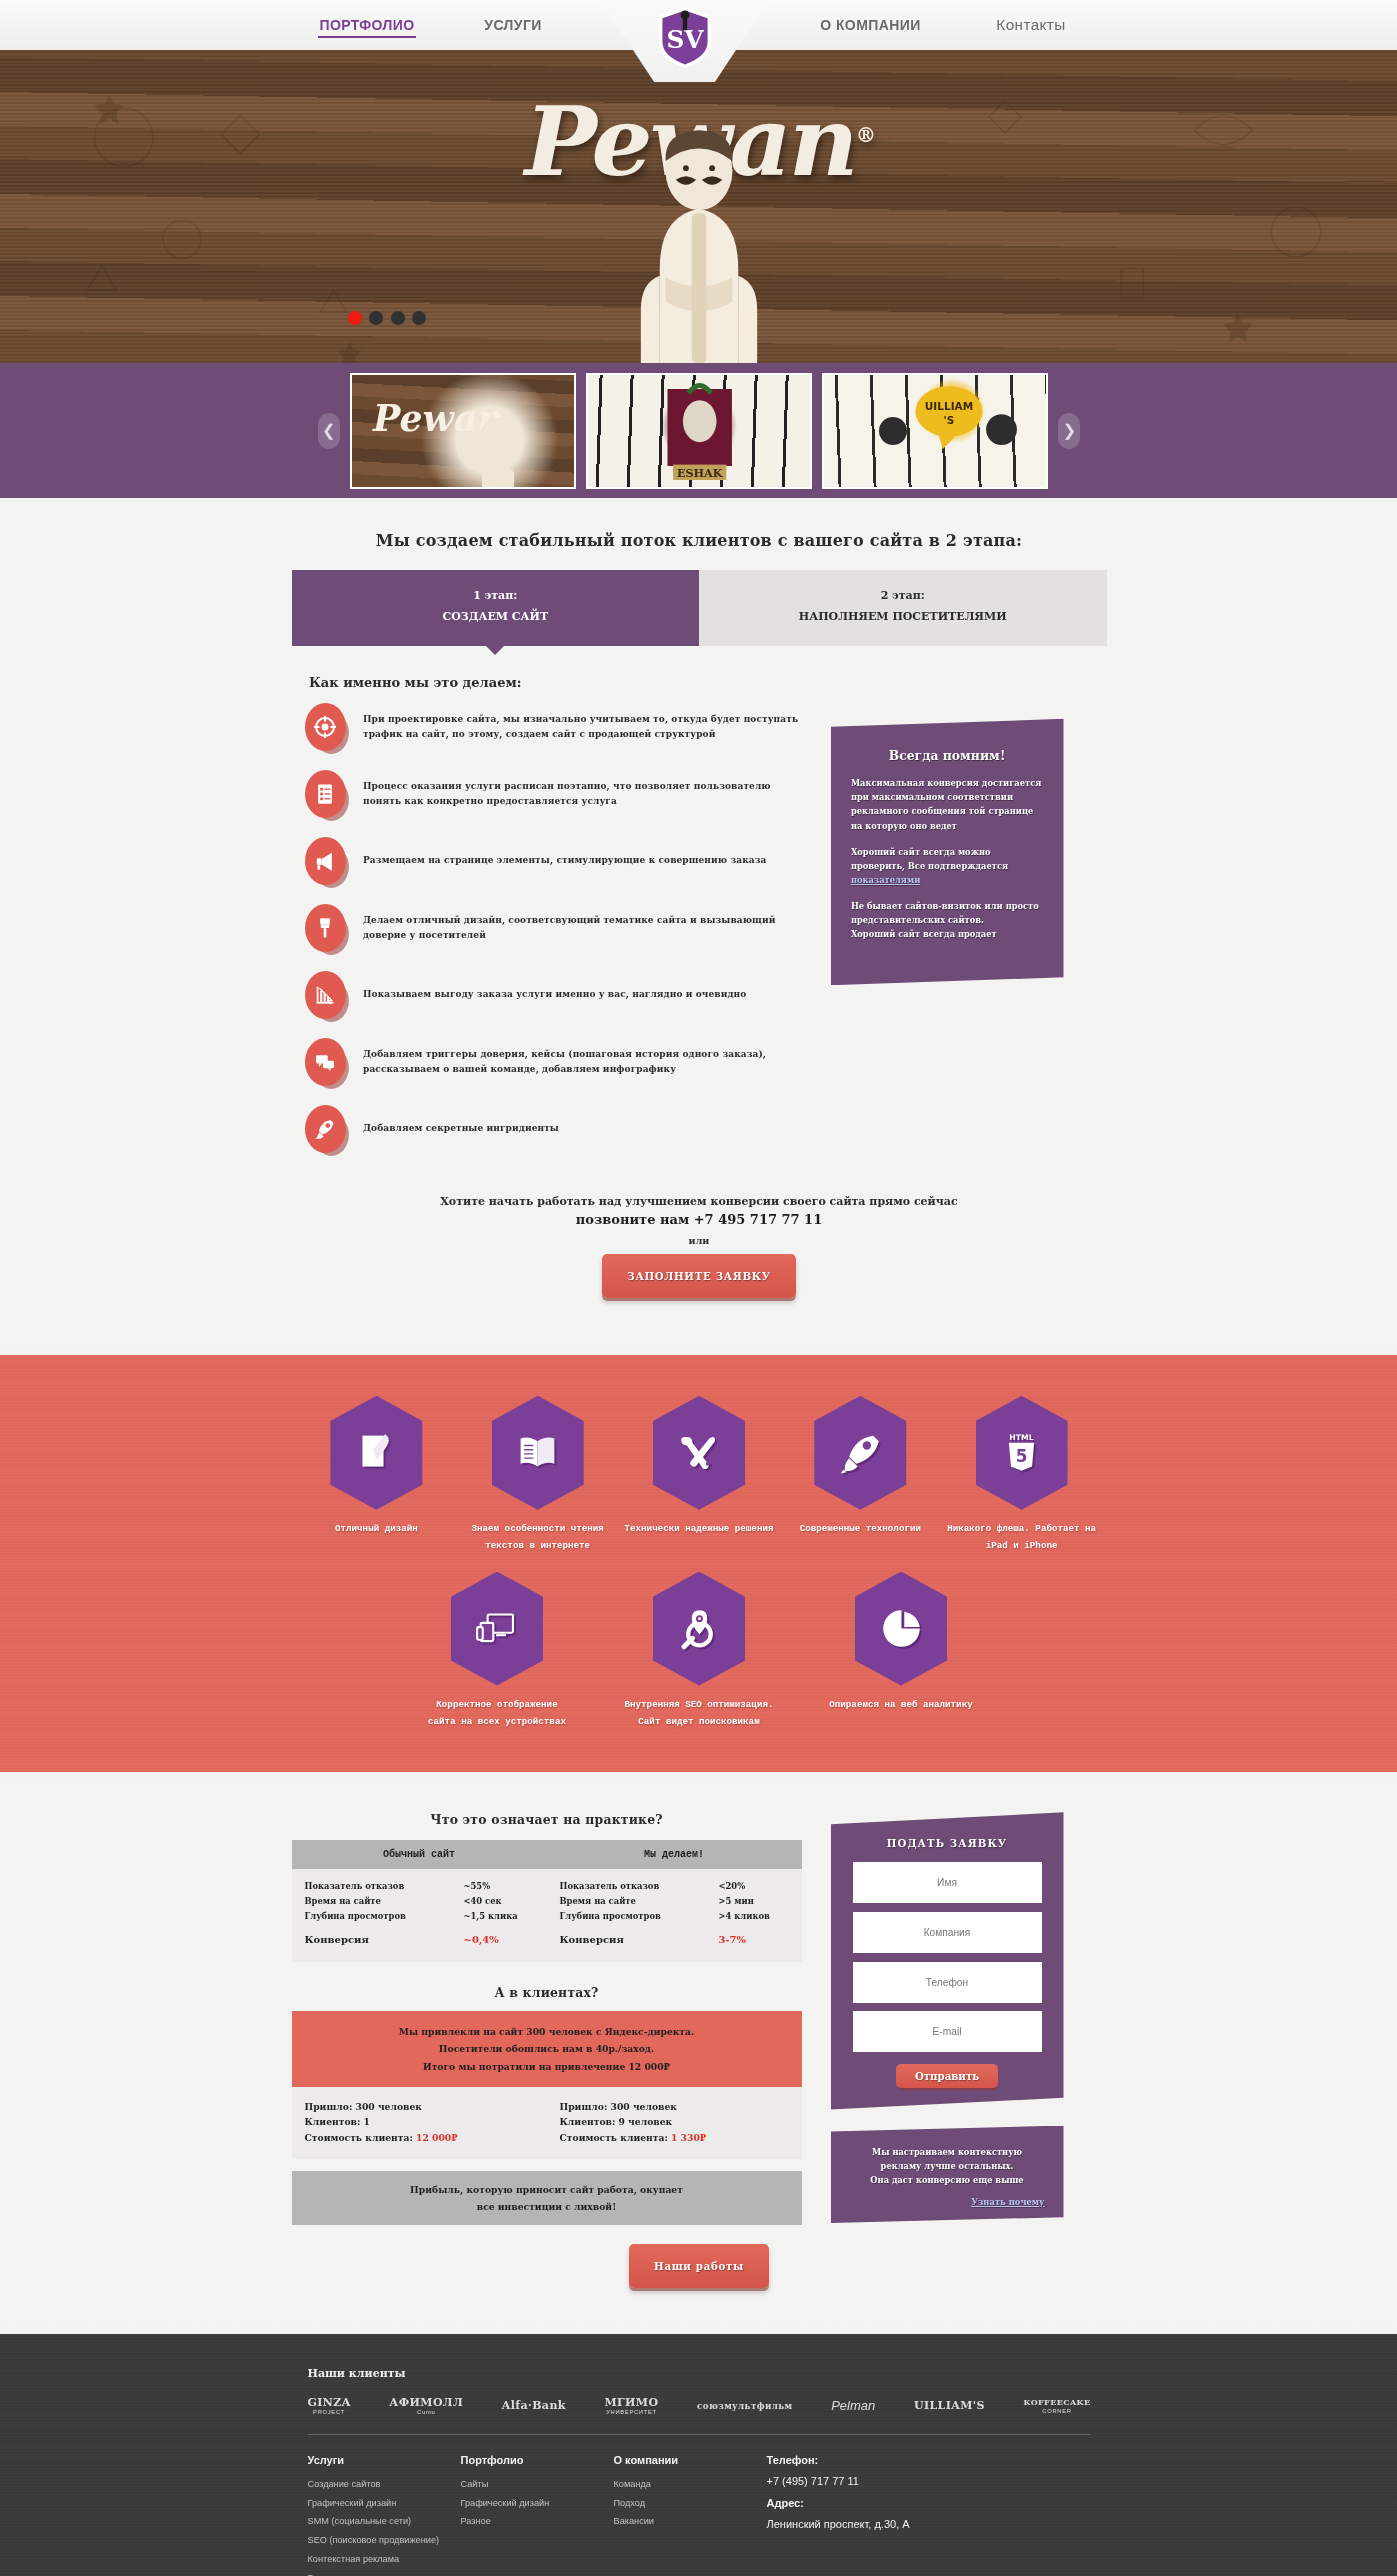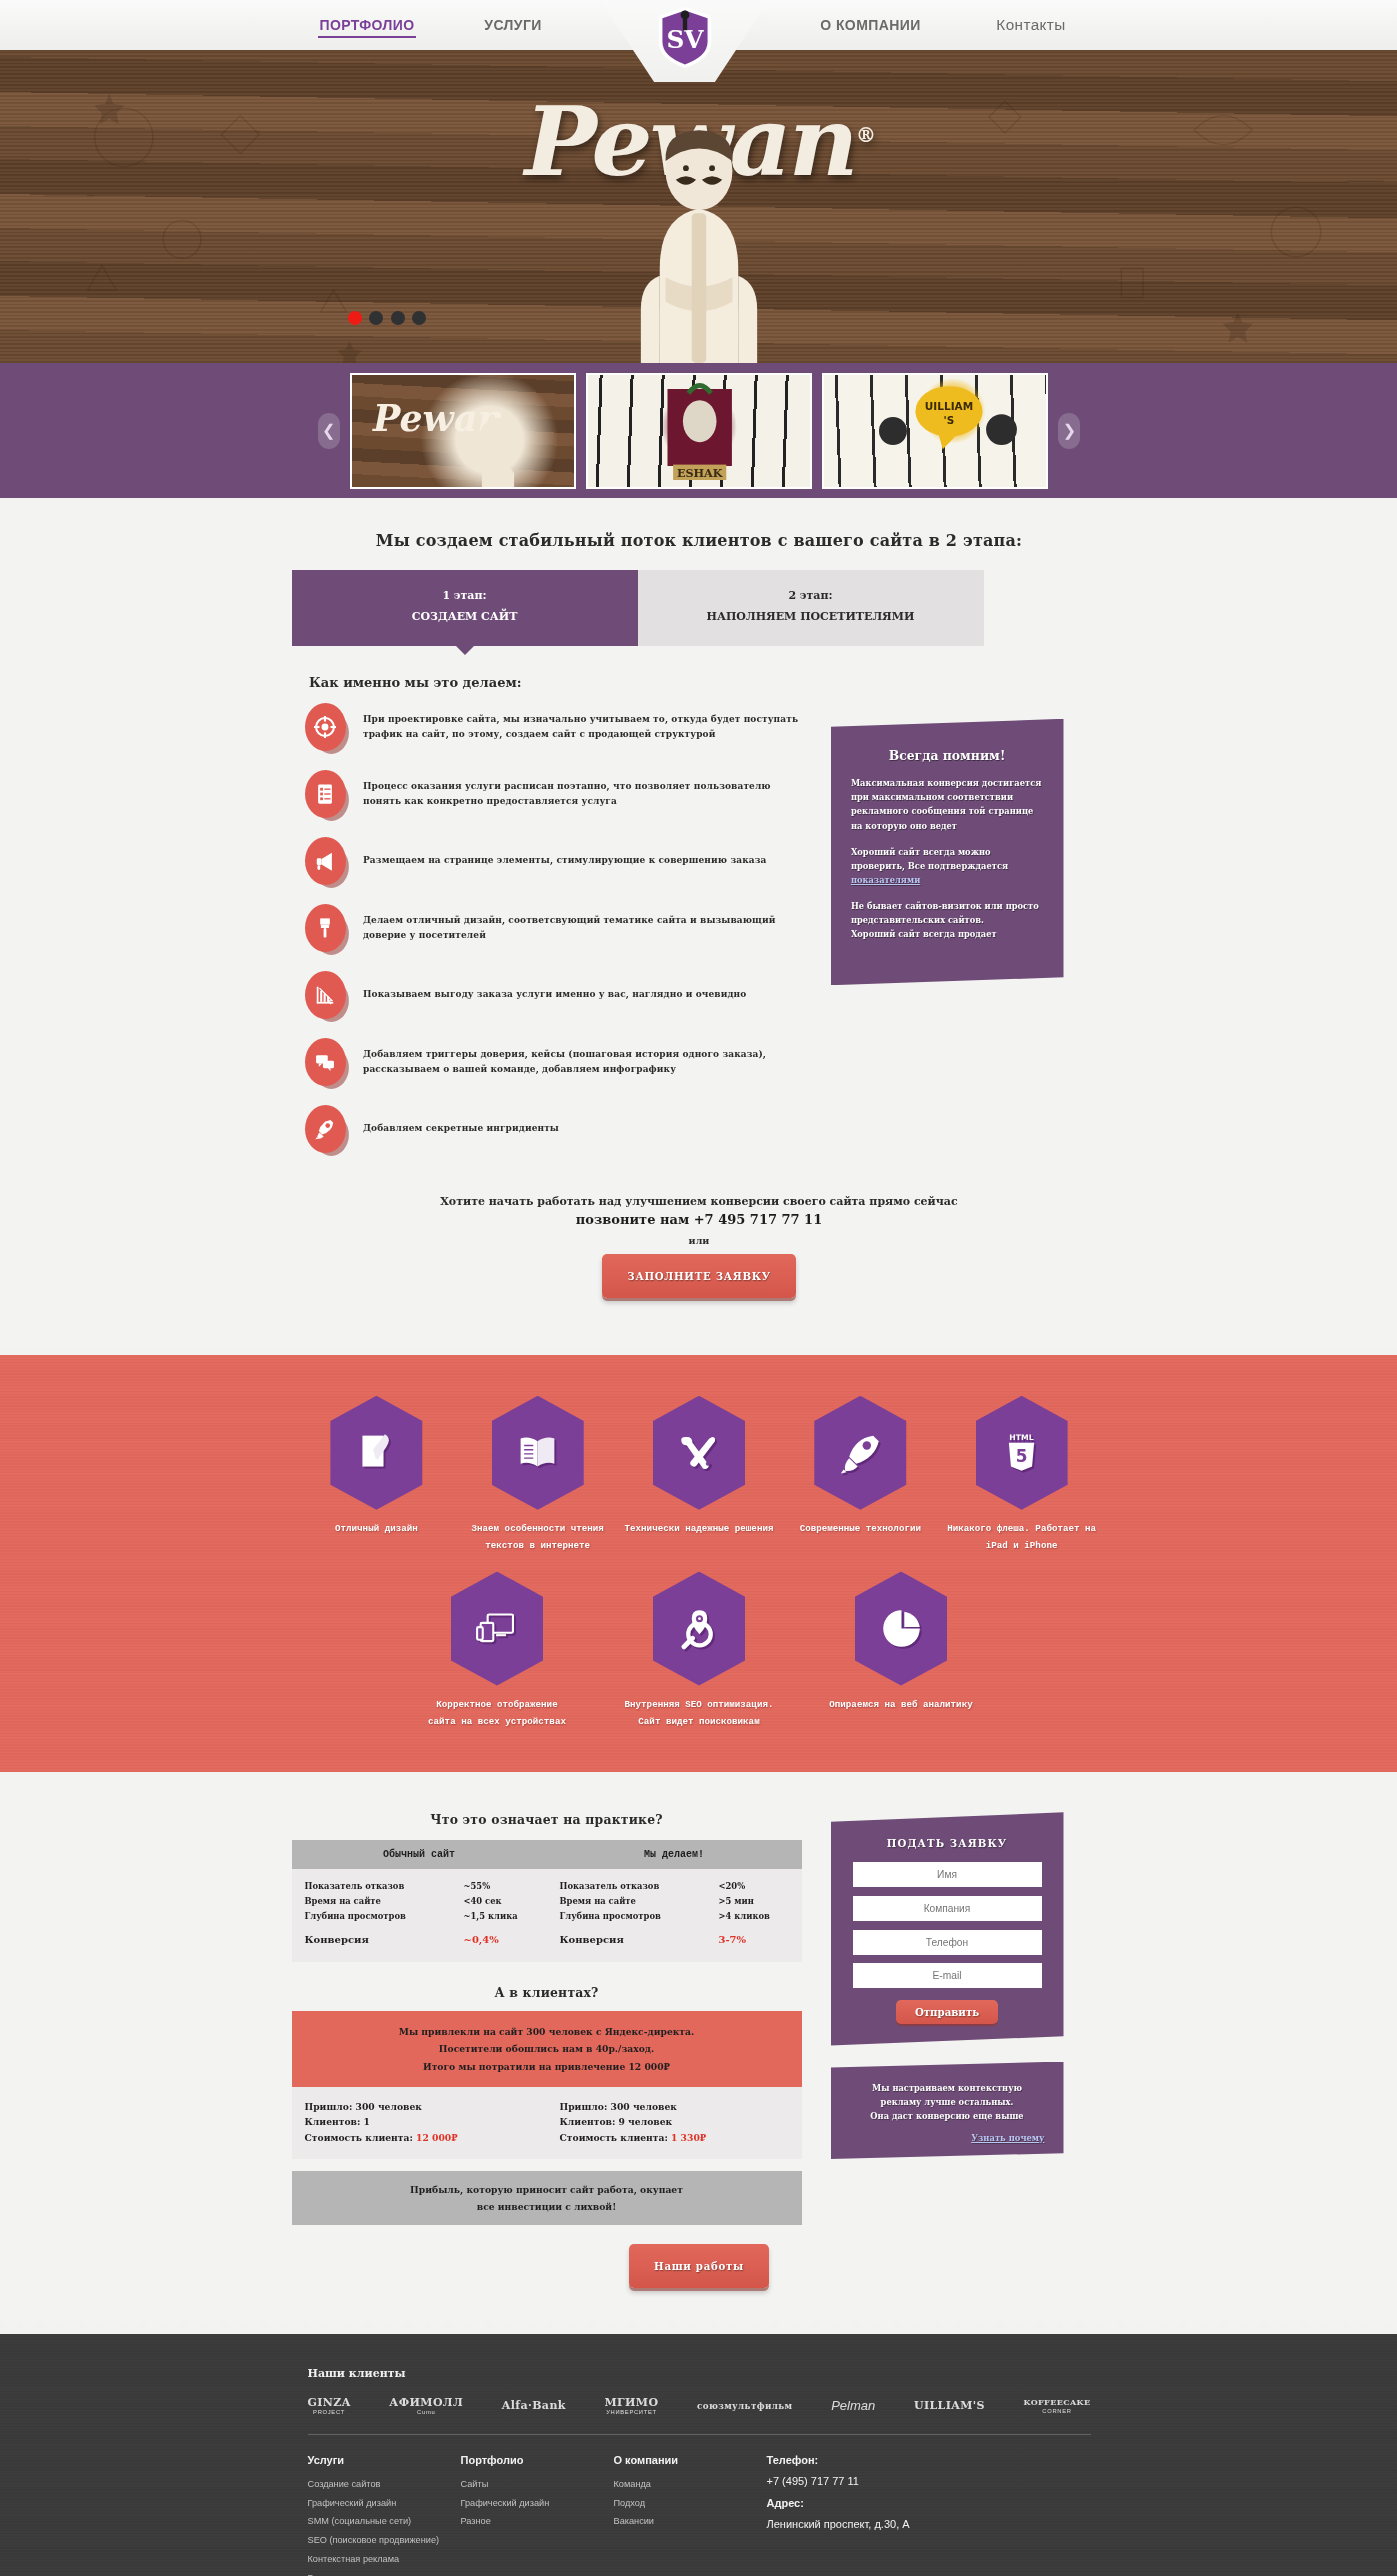"1 этап:" .steps { width: 692px -> 815px }
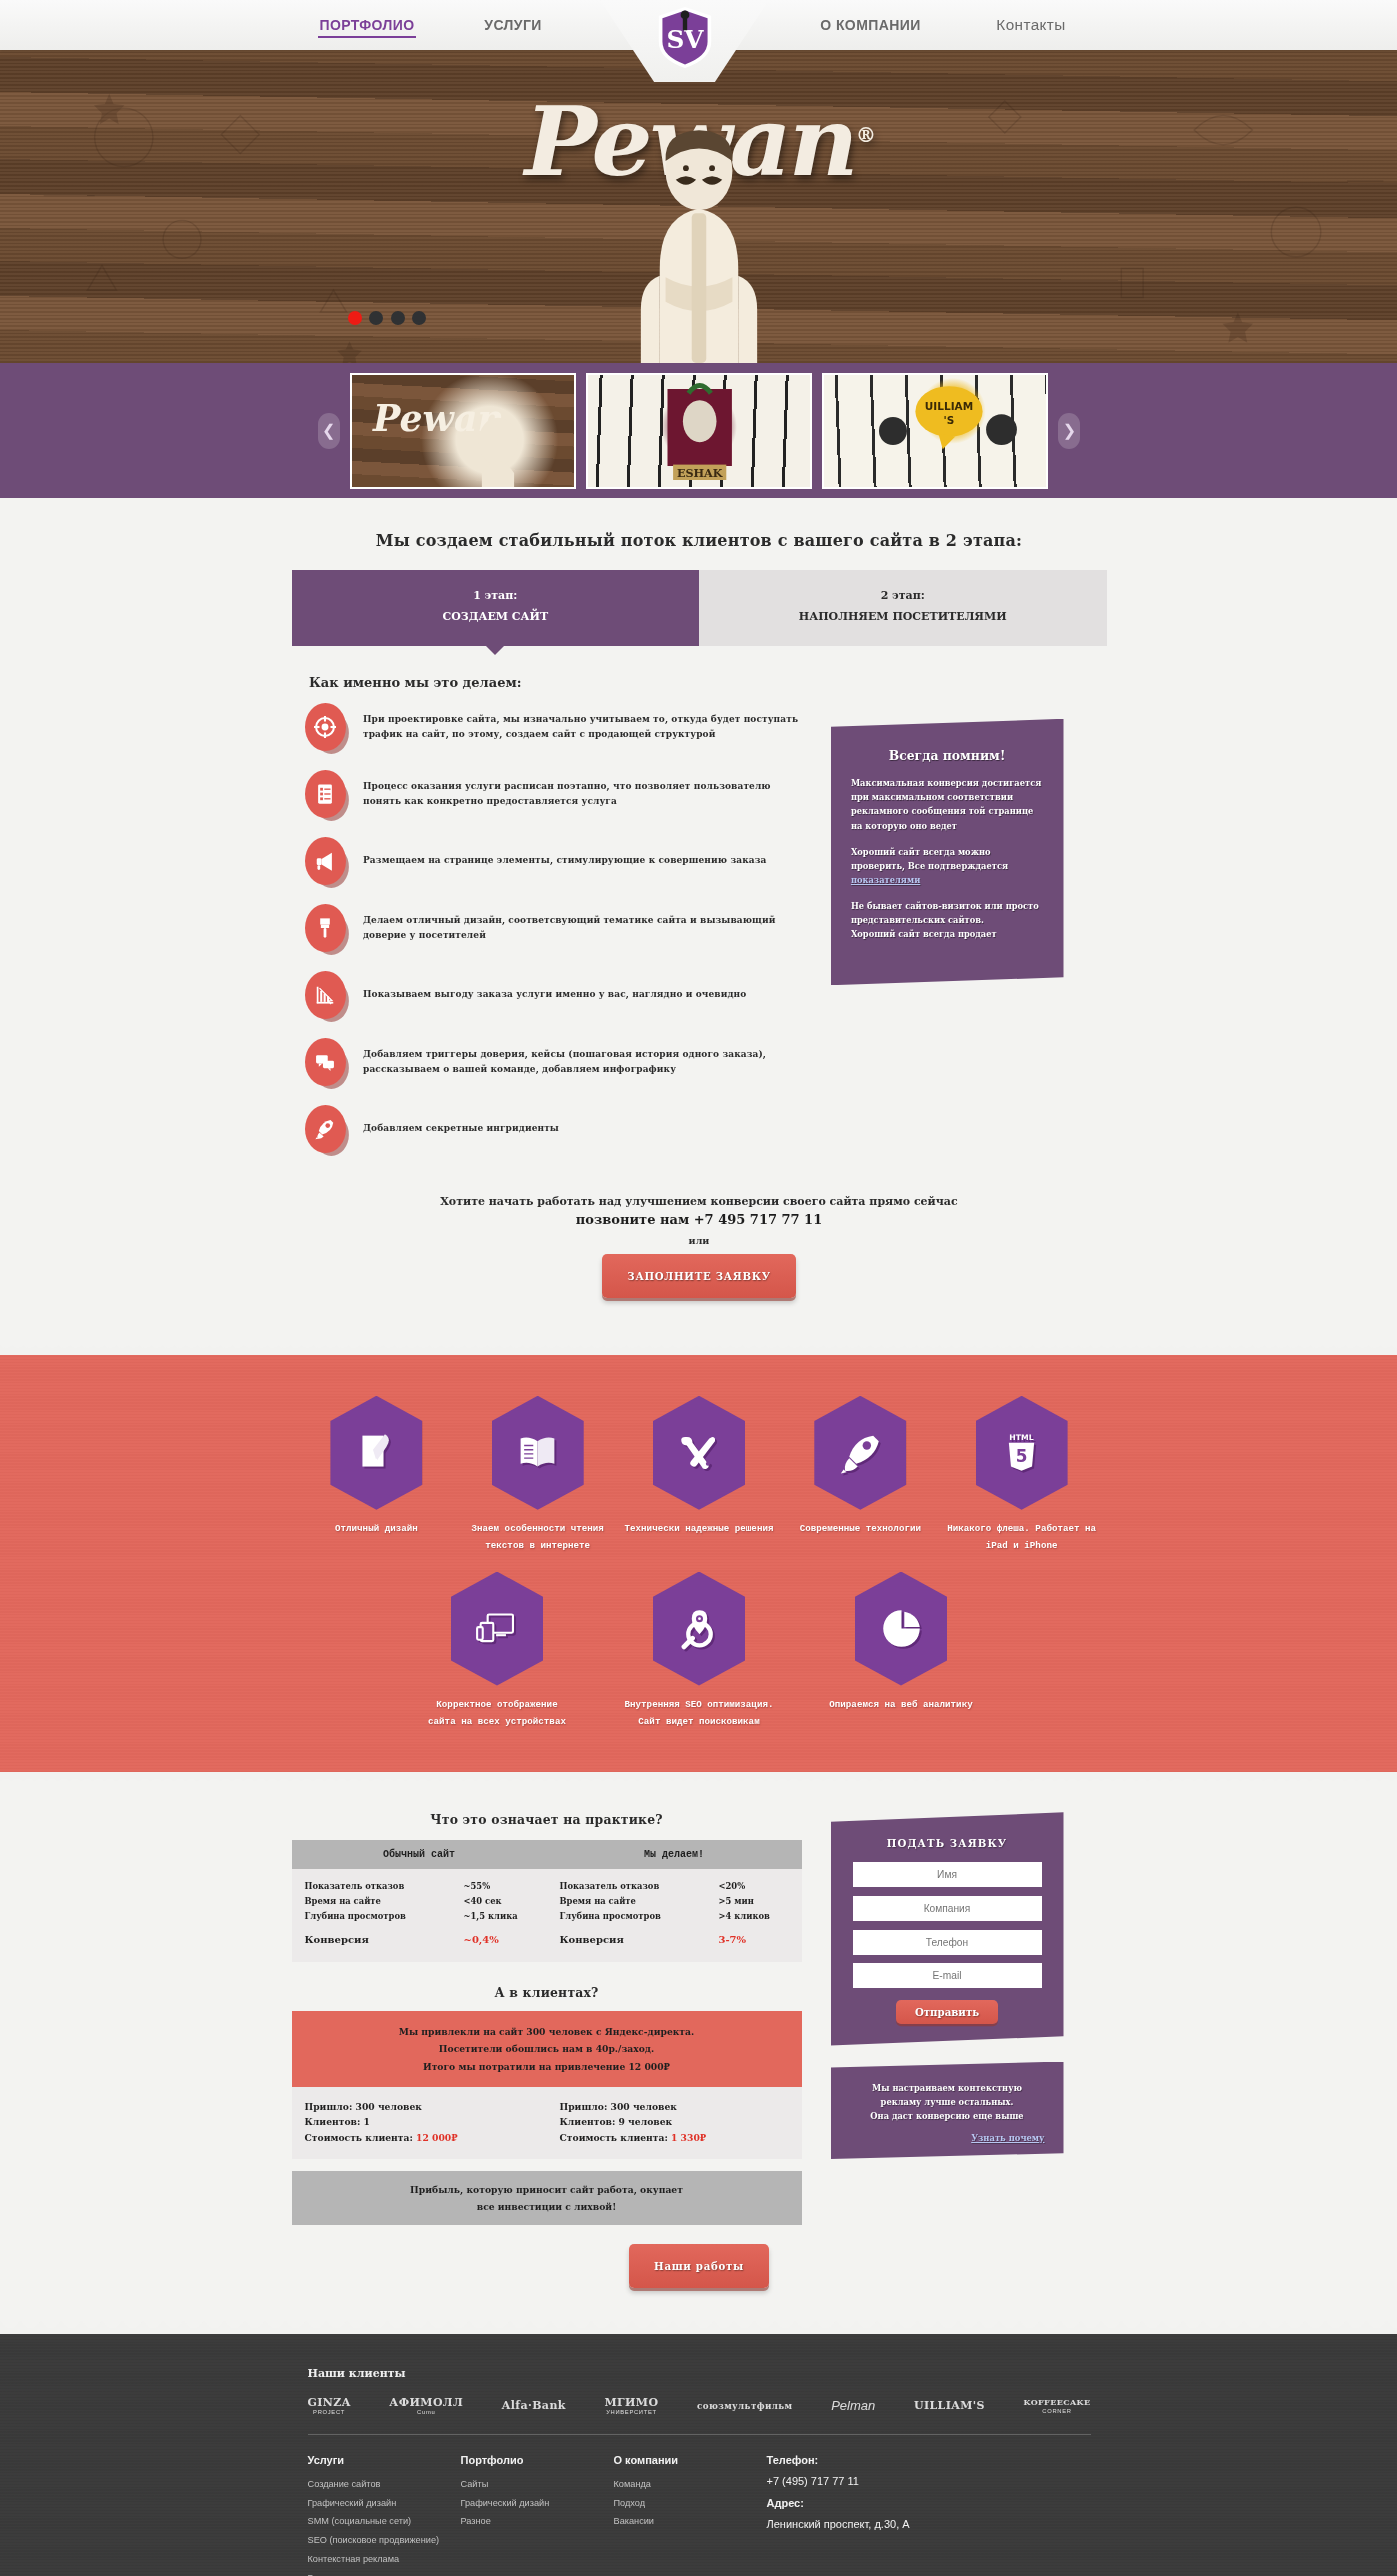"Имя" .form-card input { height: 25px -> 41px }
